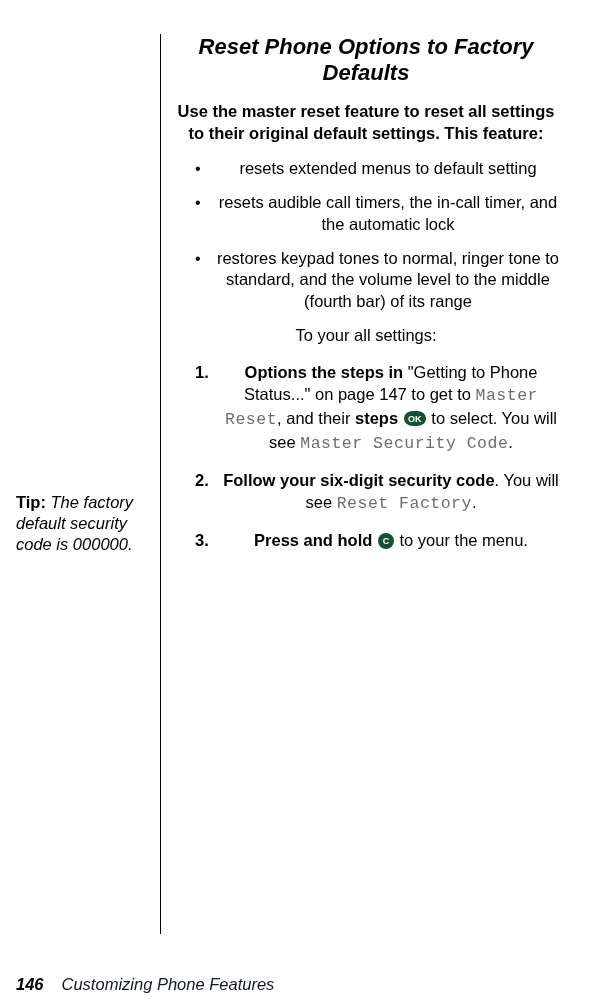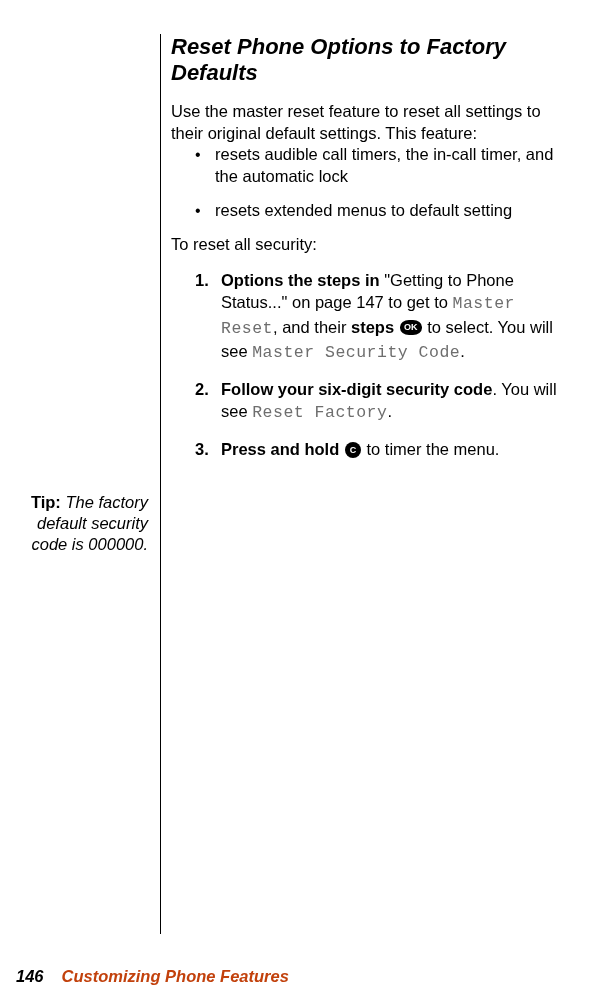"Reset Phone Options to Factory" .main { text-align: none -> center }
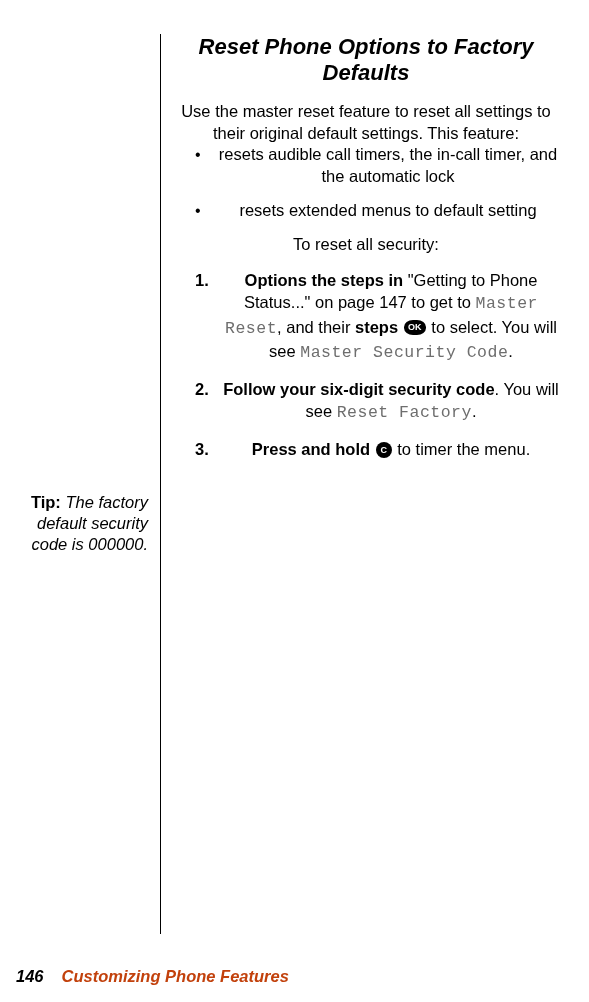"Use the master reset feature" .intro { font-weight: none -> bold; margin-bottom: 0 -> 14px }
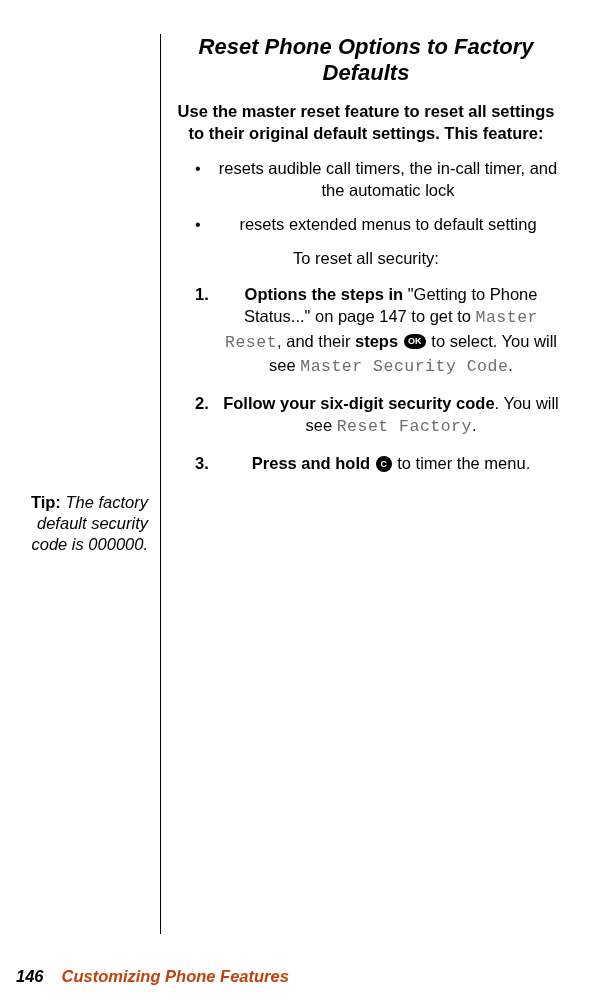"resets audible call timers, the" li { order: before "resets extended menus to default" -> after "resets extended menus to default" }
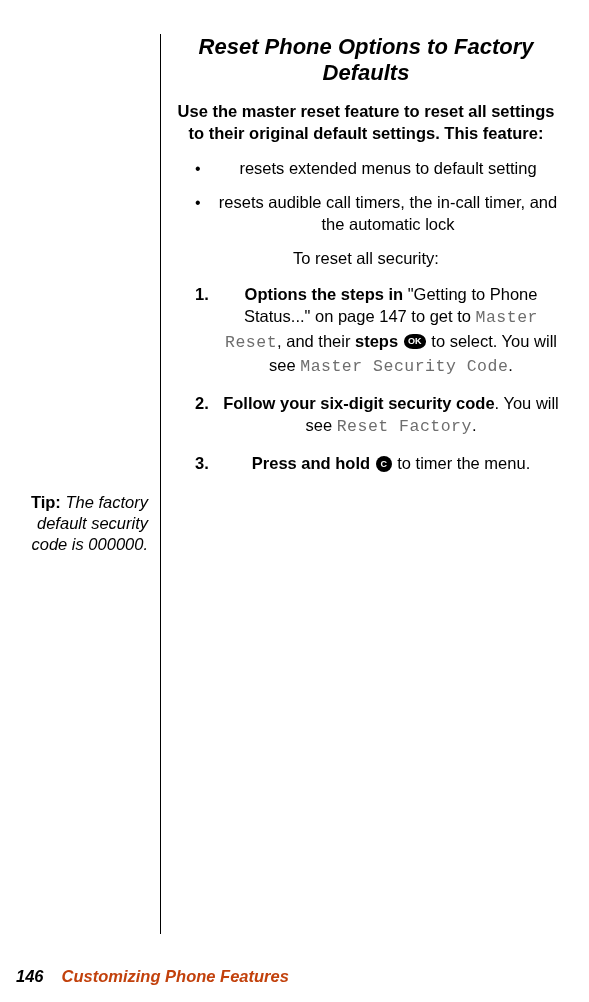"restores keypad tones to normal," li { html: none -> <li>restores keypad tones to normal, ringer tone to standard, and the volume level to the middle (fourth bar) of its range</li> }
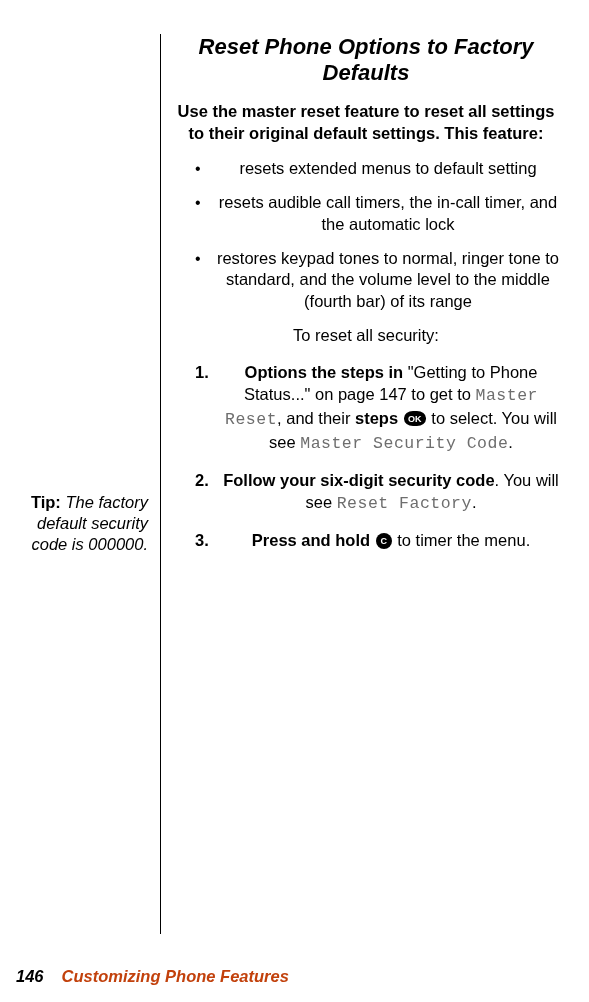"To reset all security:" p.lead { text: reset all security -> your all settings }
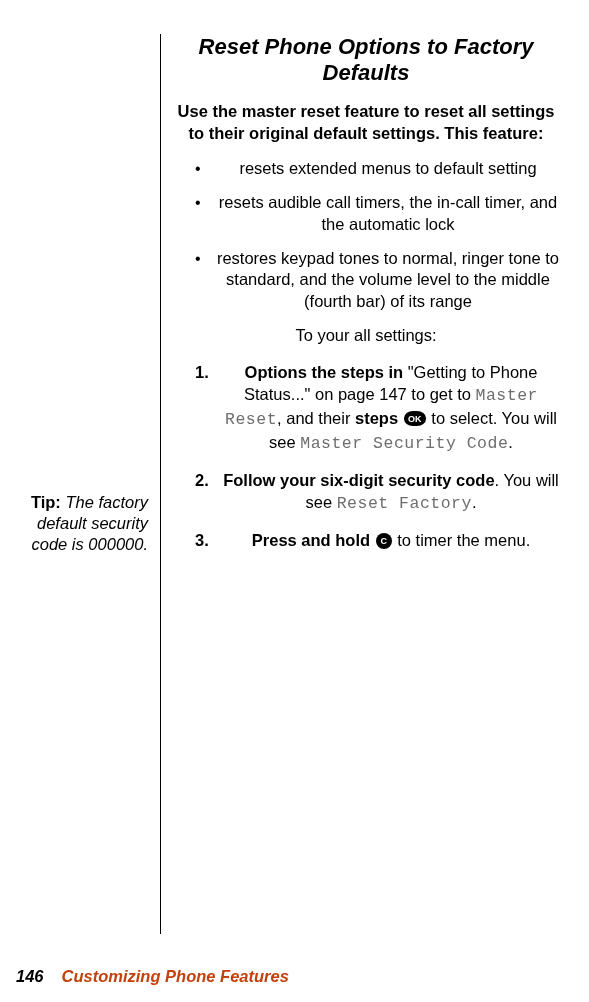"OK" .key { background: #000000 -> #14532d }
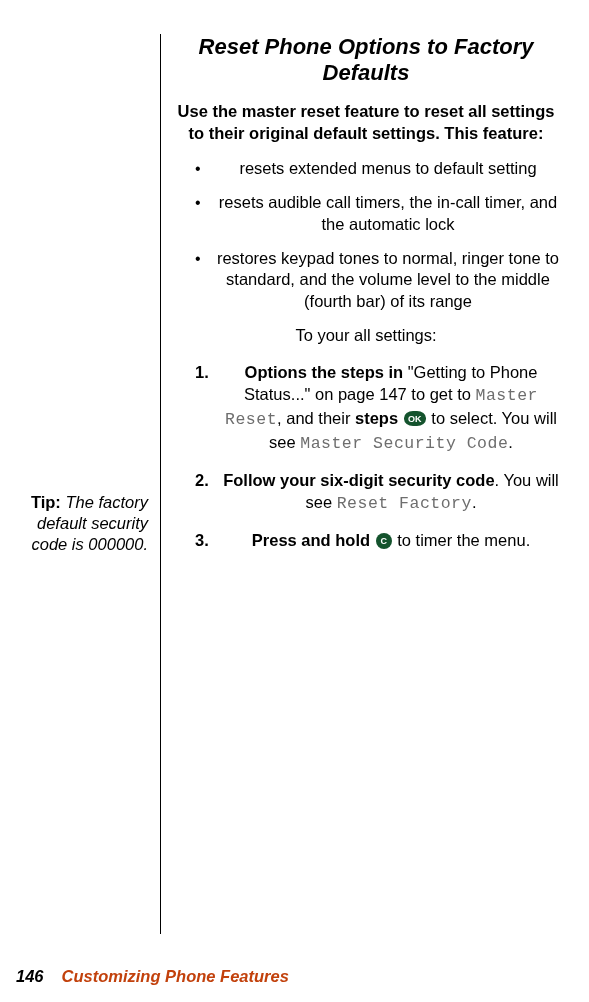"Tip: The factory default security" .sidebar { text-align: right -> none }
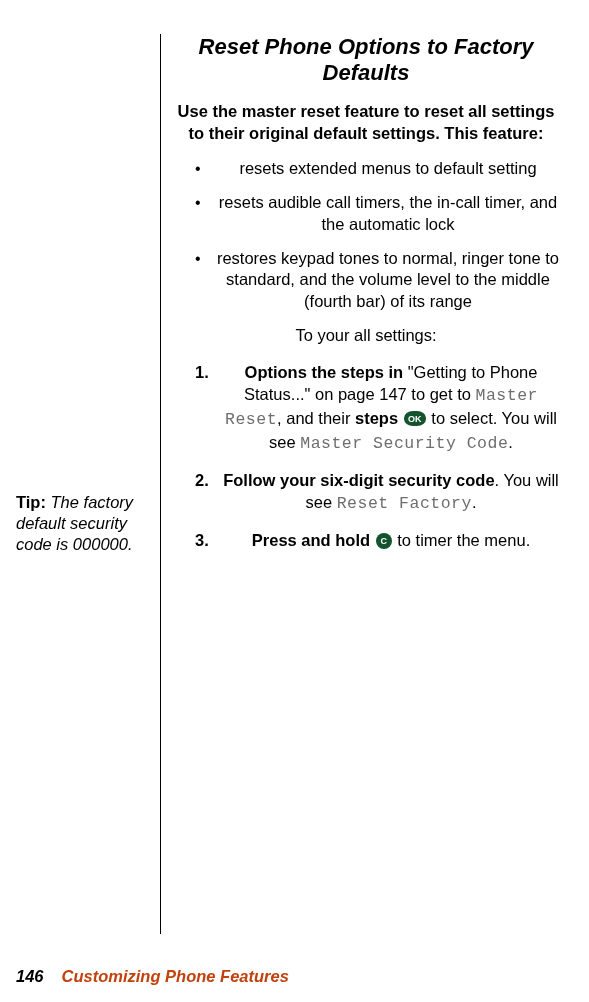"to timer the menu." span { text: timer -> your }
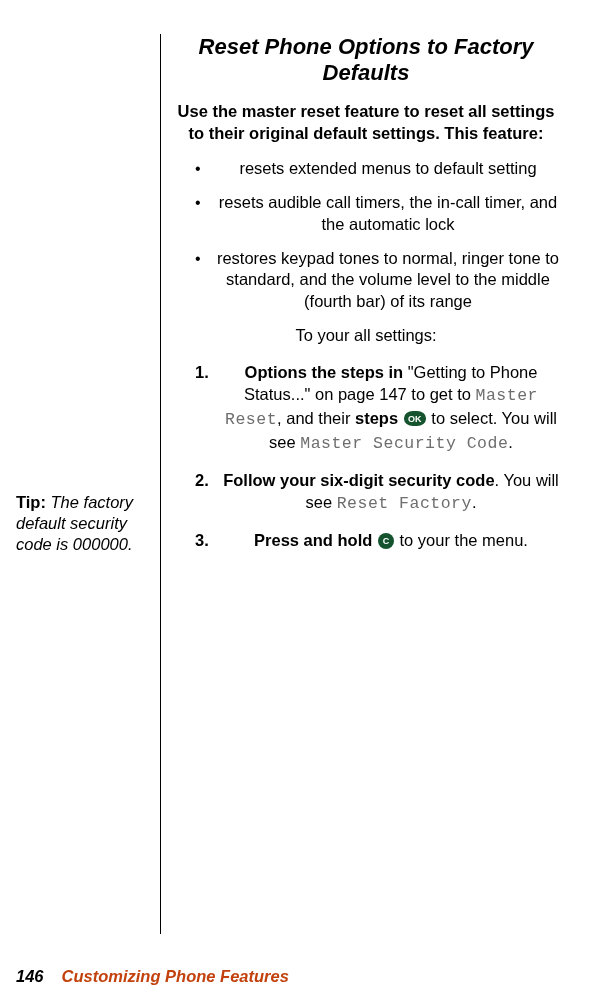"146" .footer { bottom: 16px -> 8px }
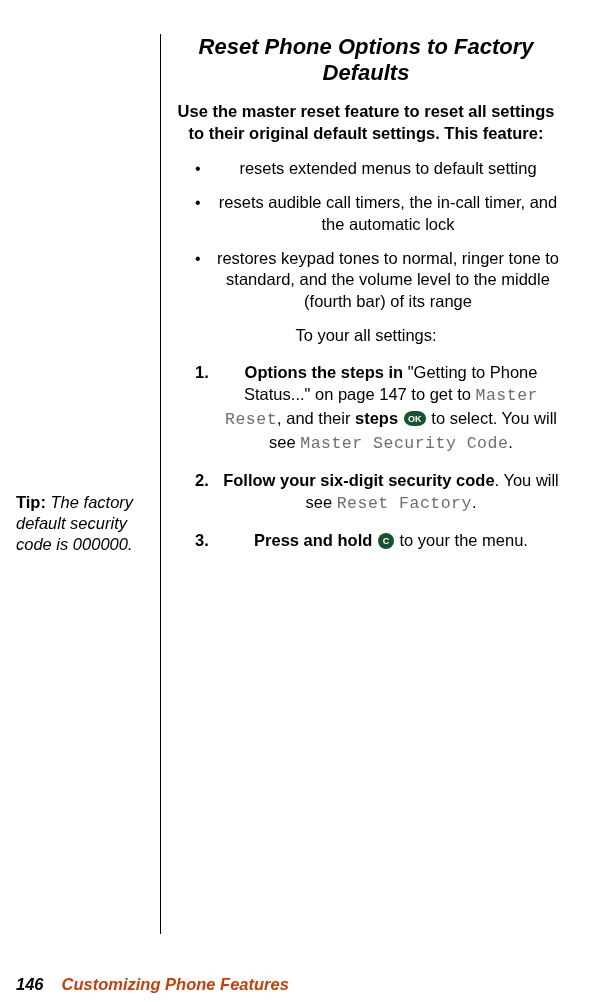"Customizing Phone Features" .footer .chapter { color: #c2410c -> #0f172a; font-weight: bold -> none }
